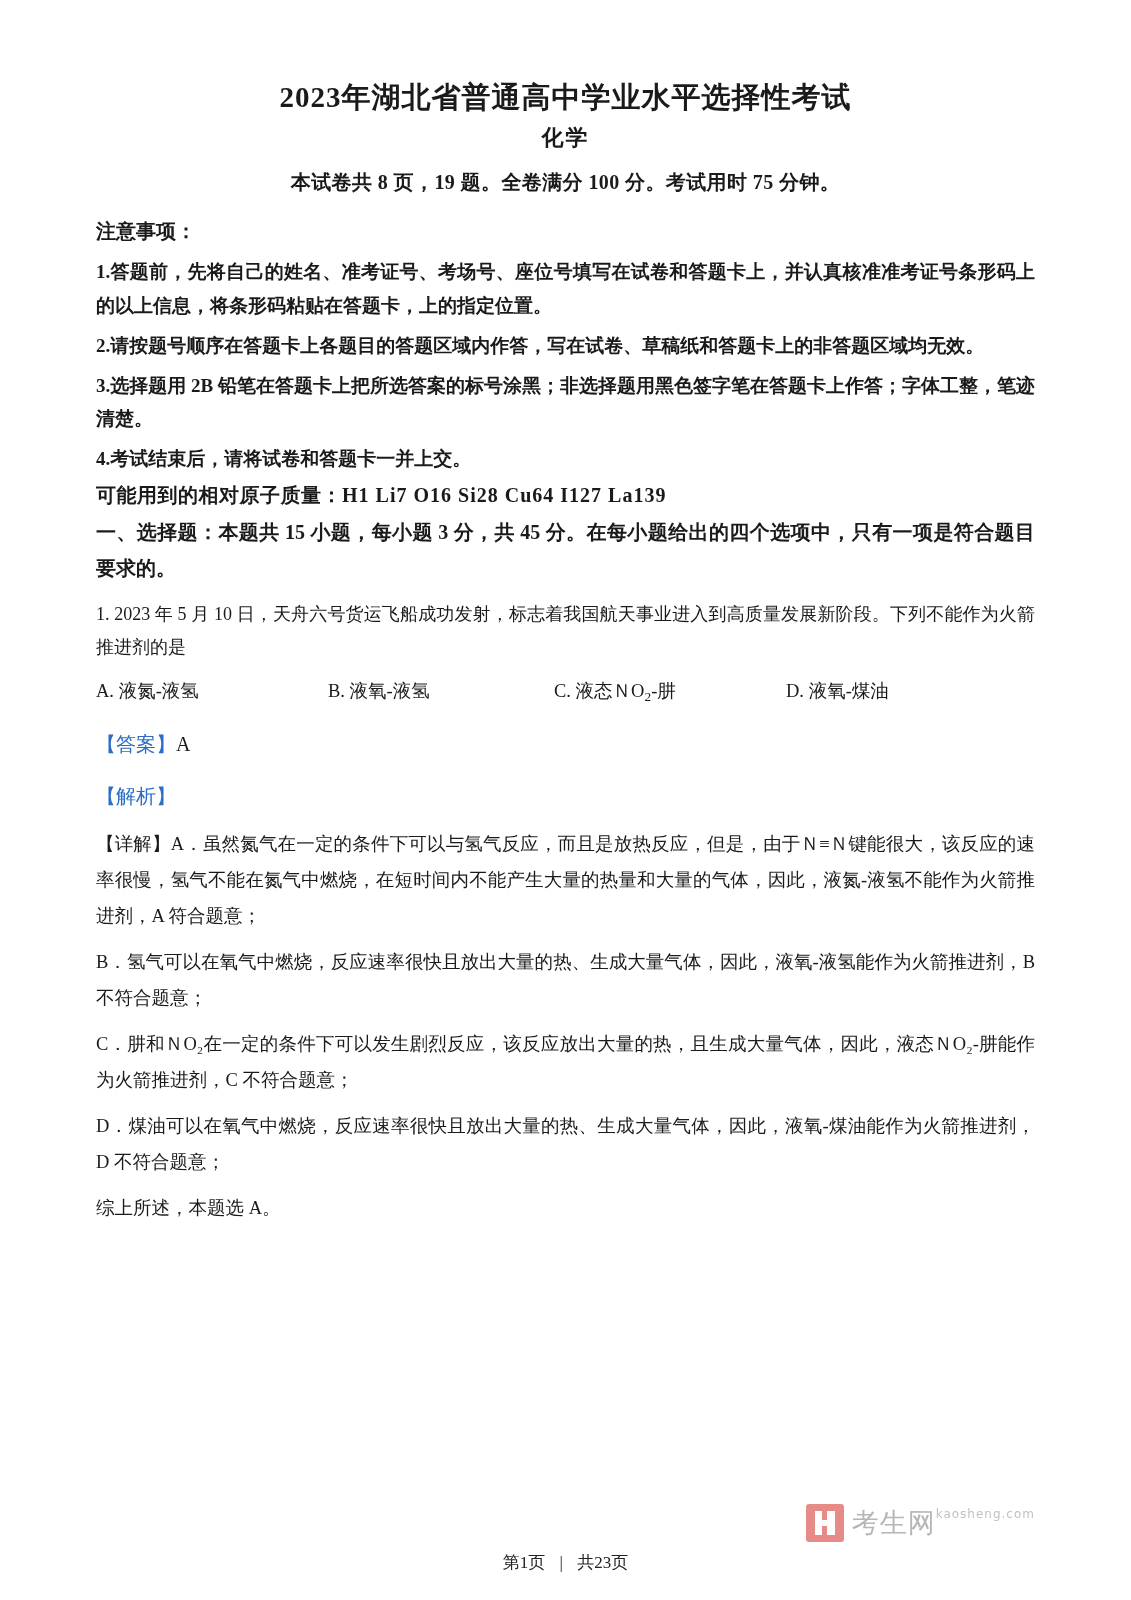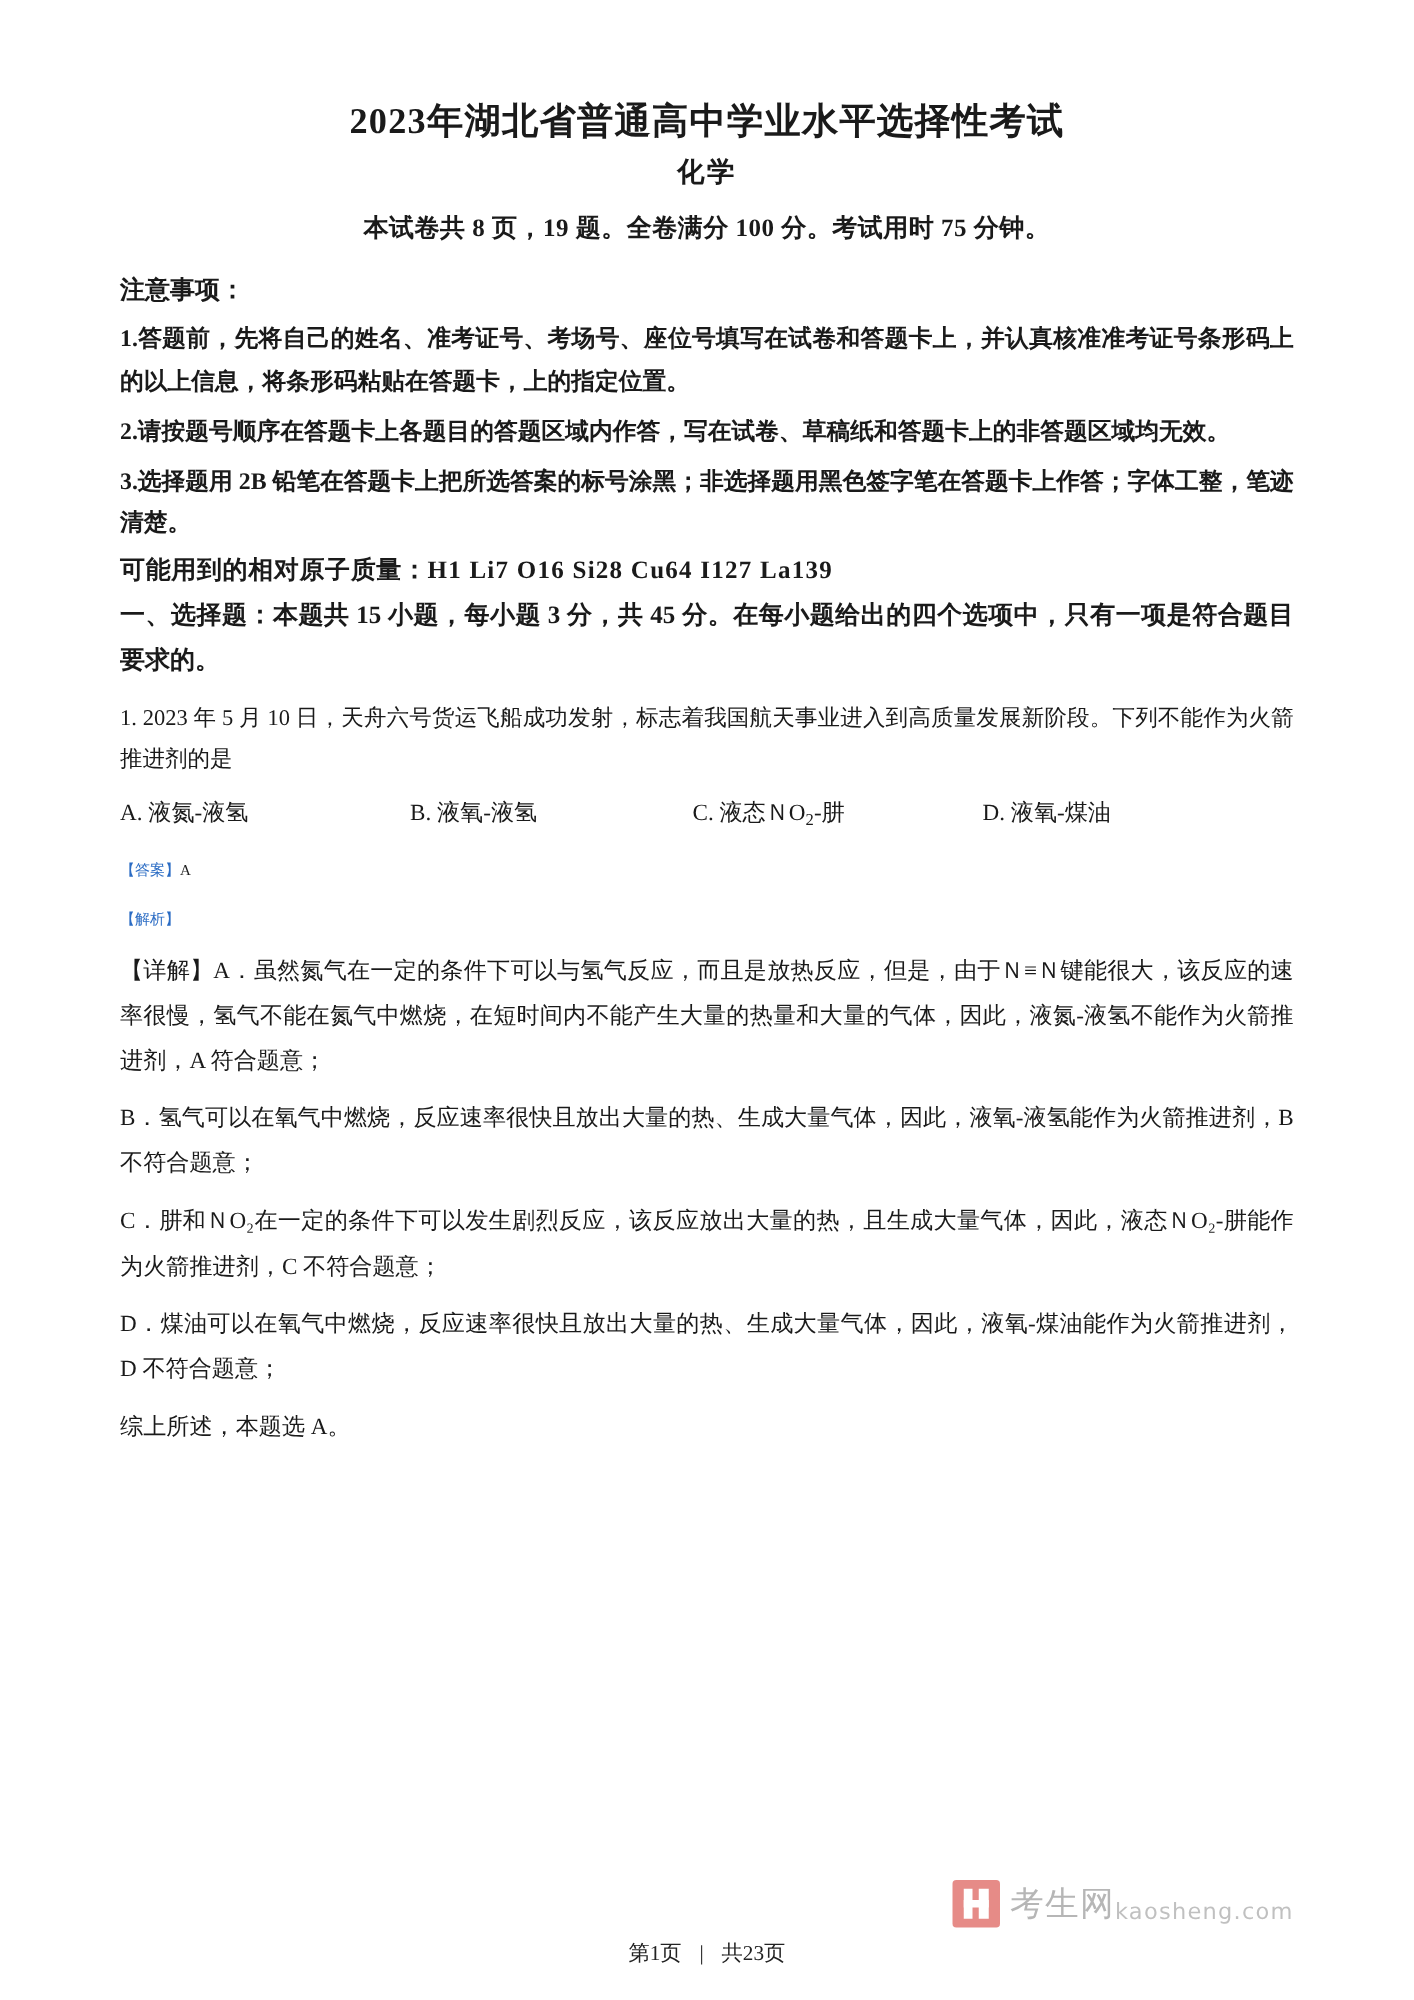"4.考试结束后，请将试卷和答题卡一并上交。" p.block { html: none -> <p>4.考试结束后，请将试卷和答题卡一并上交。</p> }
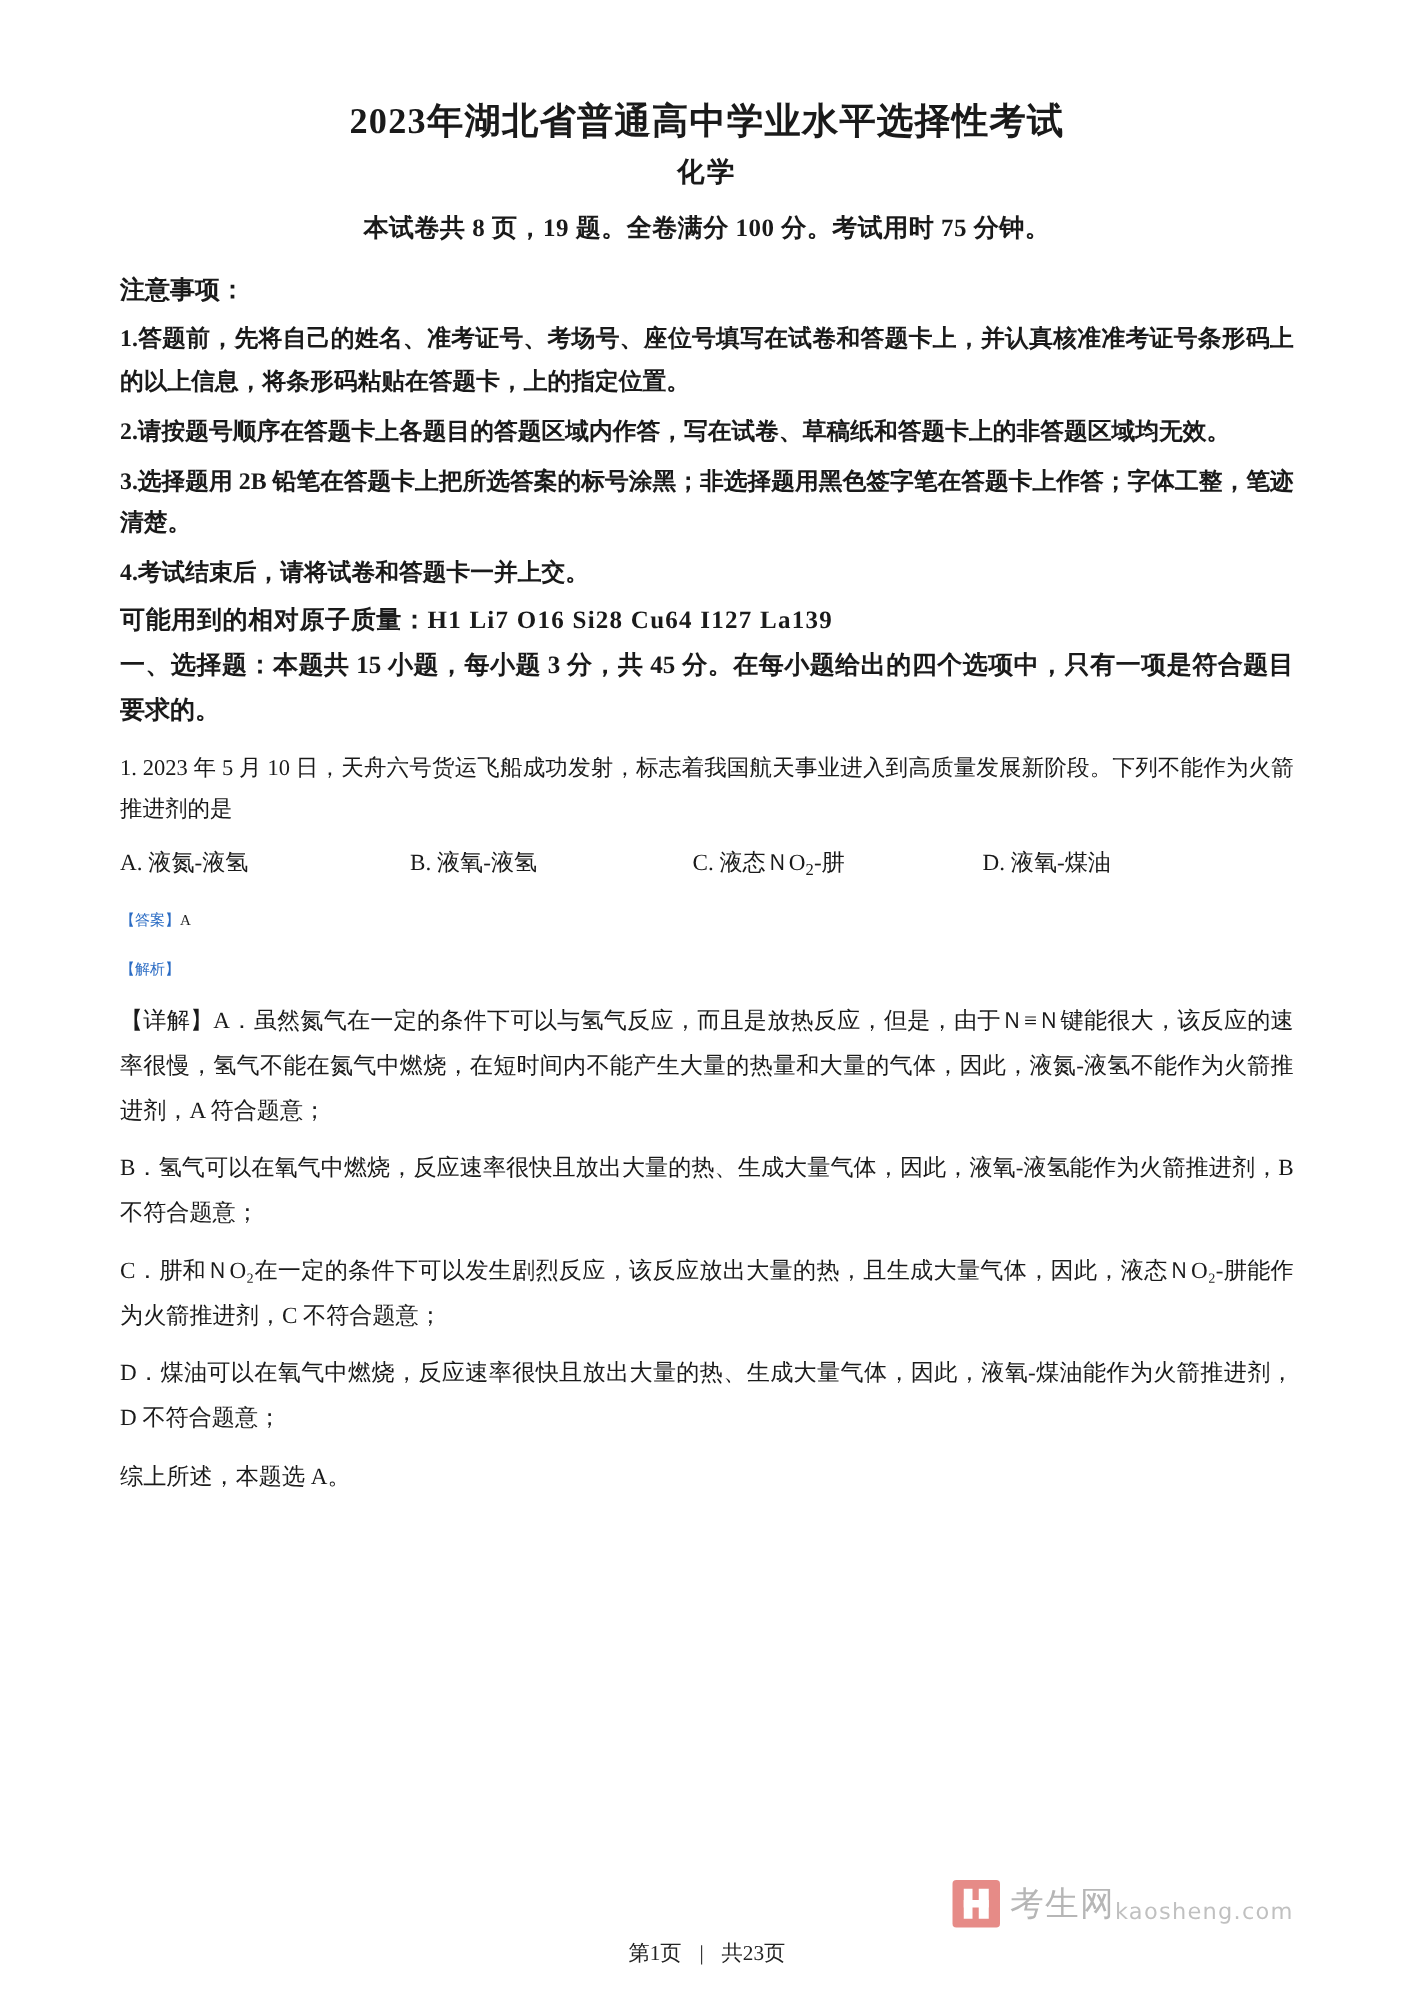"【答案】A" .answer-line, .analysis-line { font-size: 12px -> 20px }
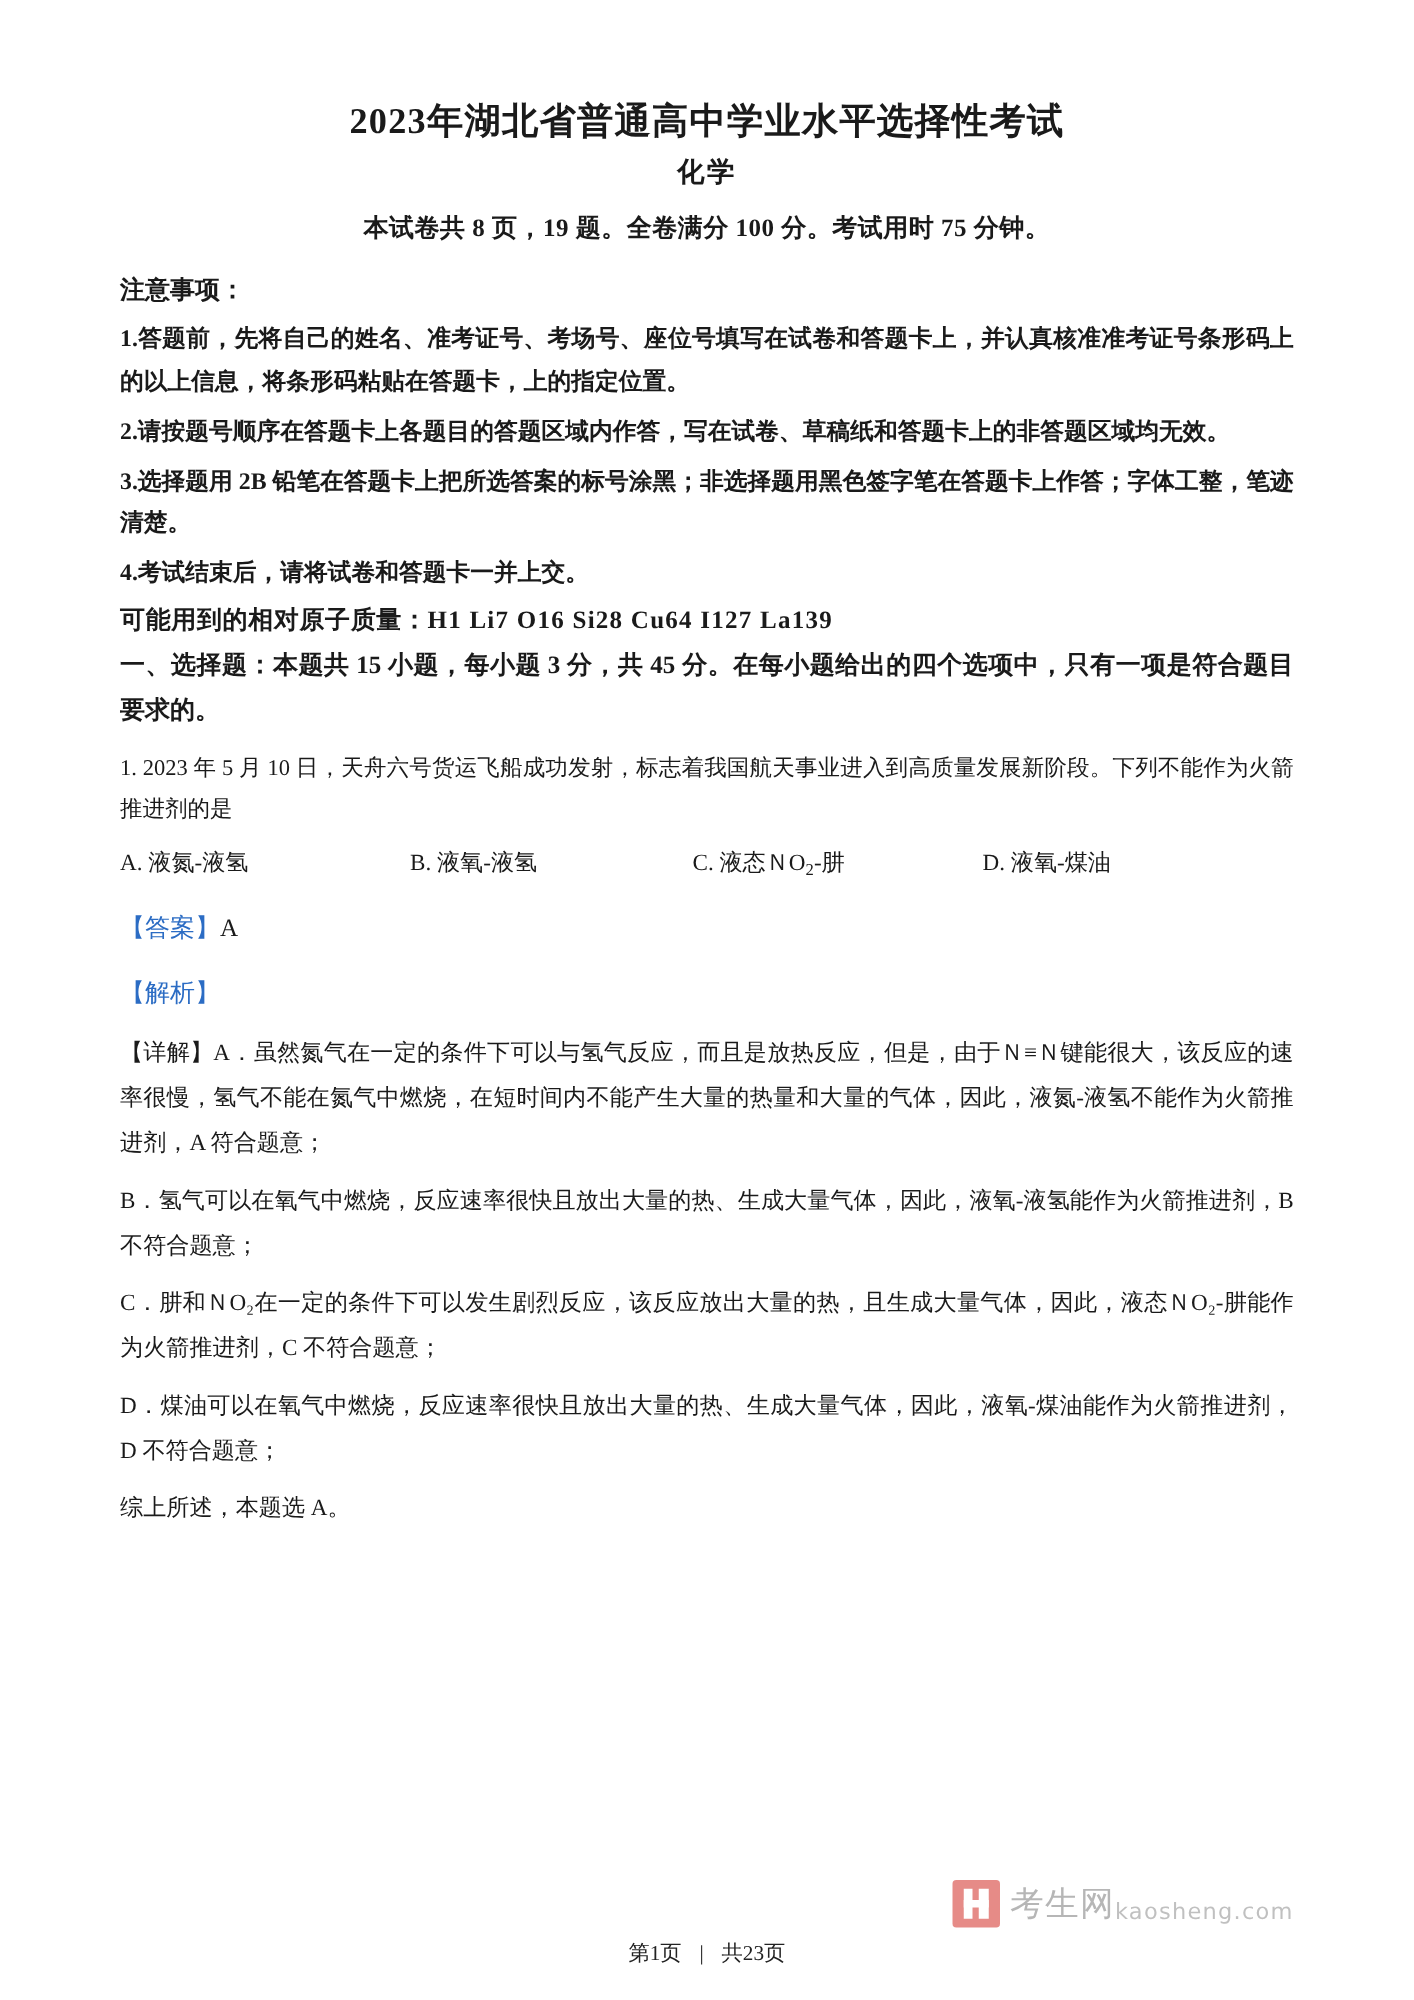"kaosheng.com" .wm-sub { font-size: 18px -> 12px; margin-top: 14px -> 2px }
